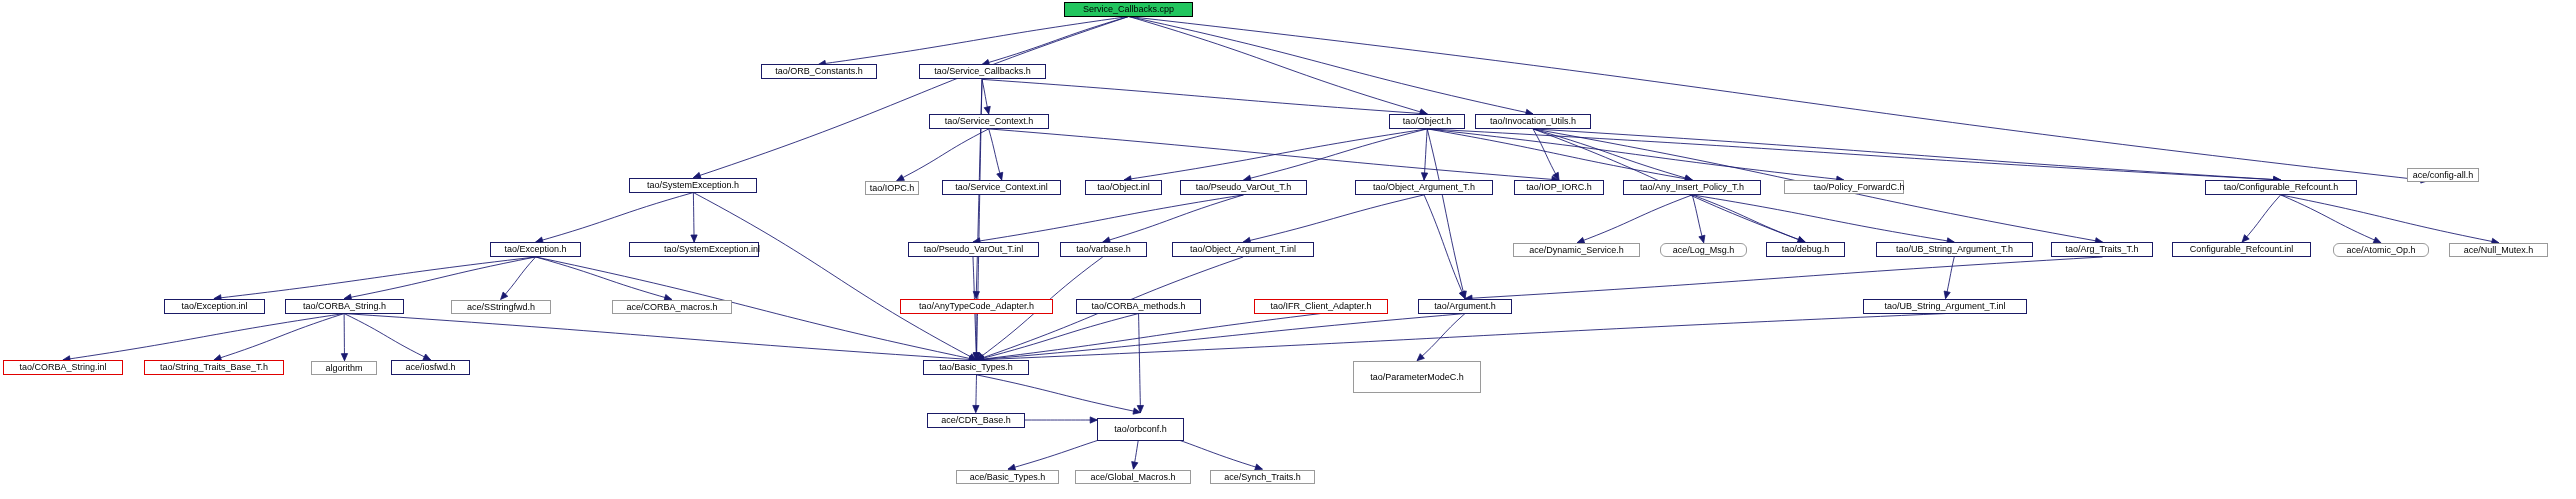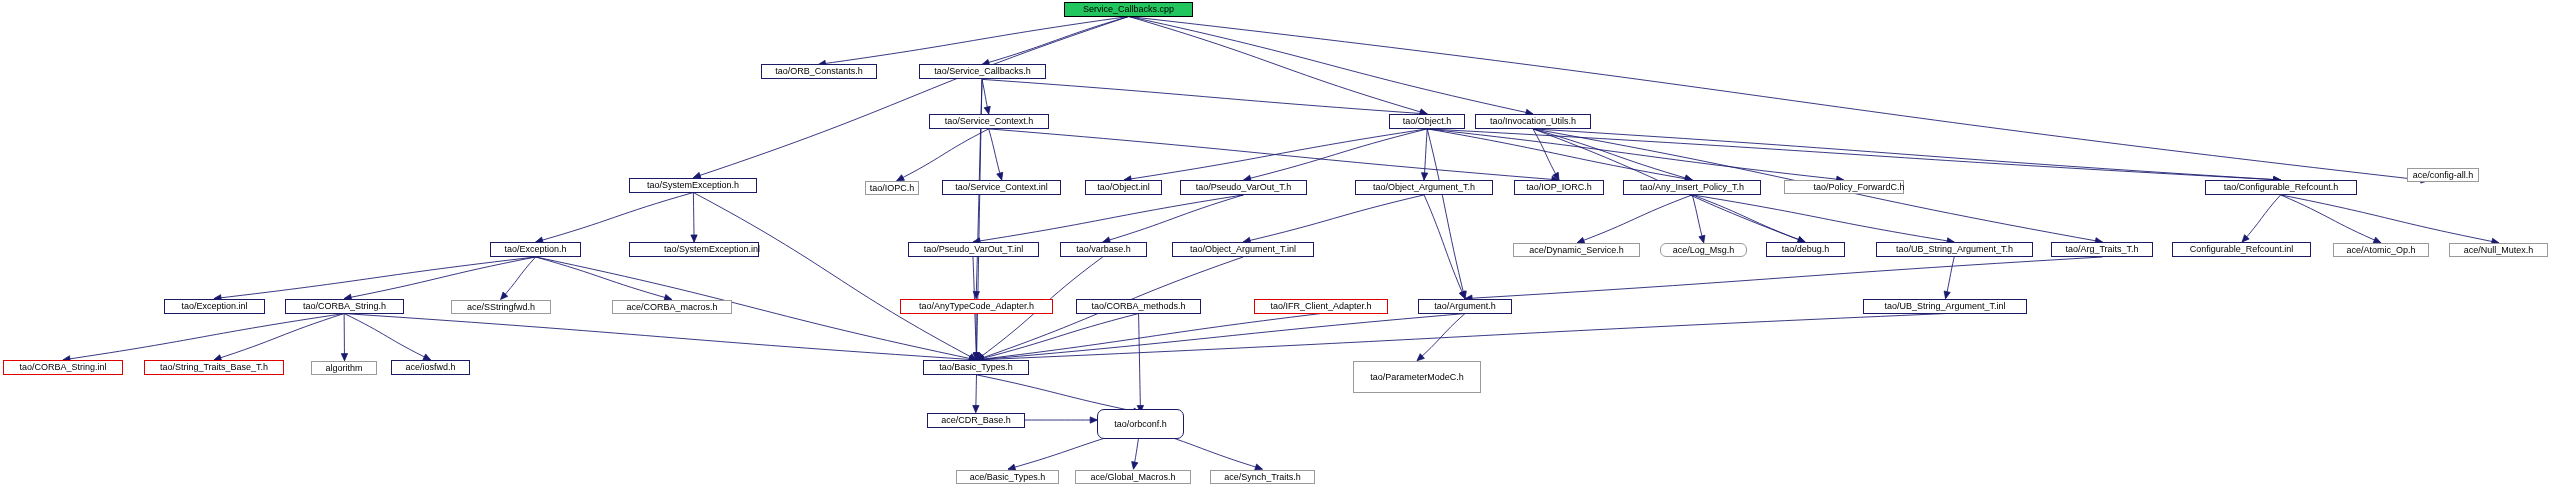"ace/Atomic_Op.h" div.node { border-radius: none -> 6px }
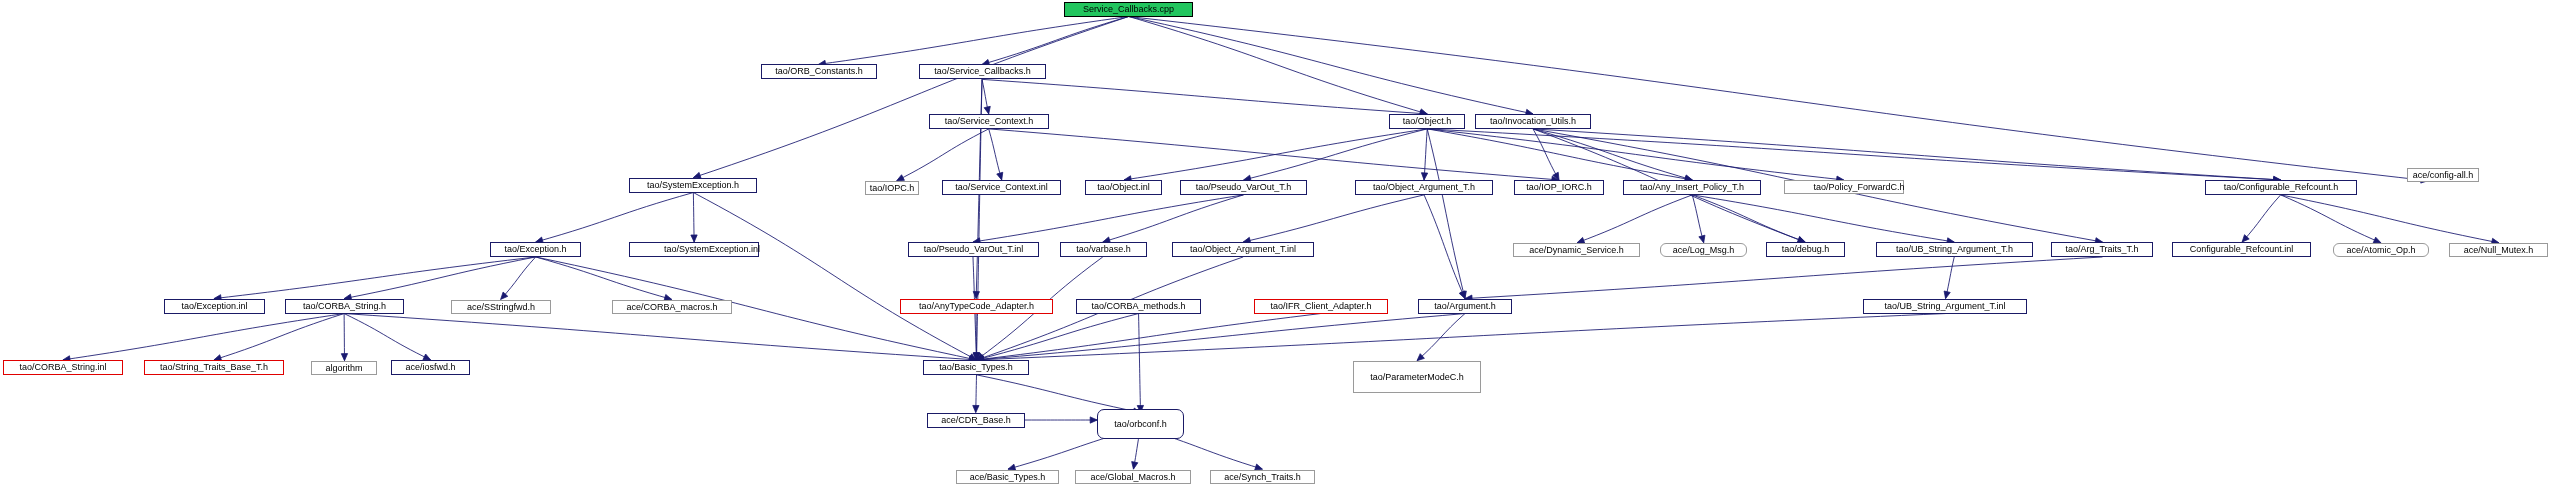"tao/orbconf.h" div.node { border-radius: 7px -> none; height: 30px -> 23px; top: 409px -> 418px }
